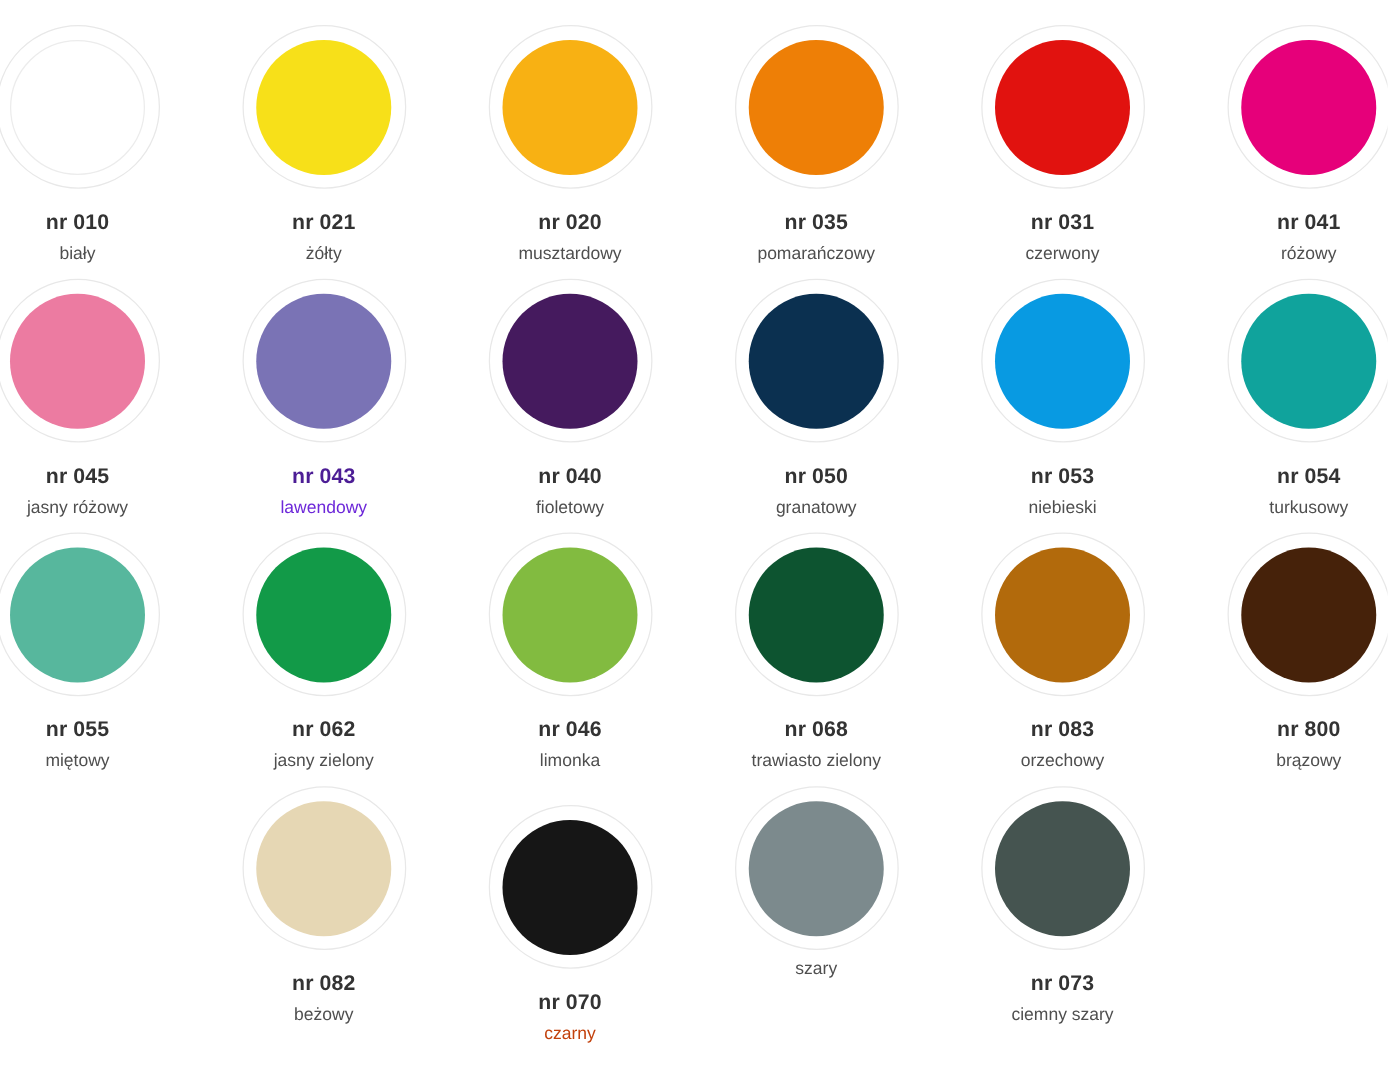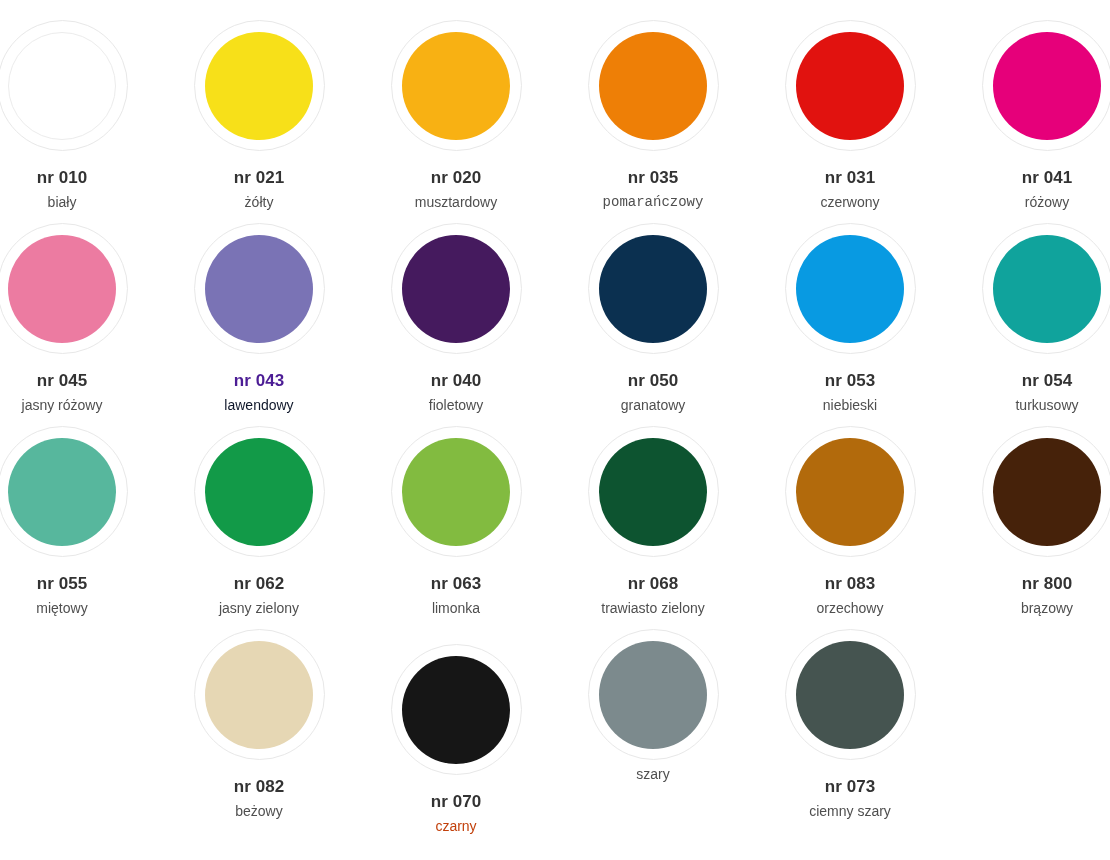"pomarańczowy" div.cname { font-family: Liberation Mono, monospace -> none }
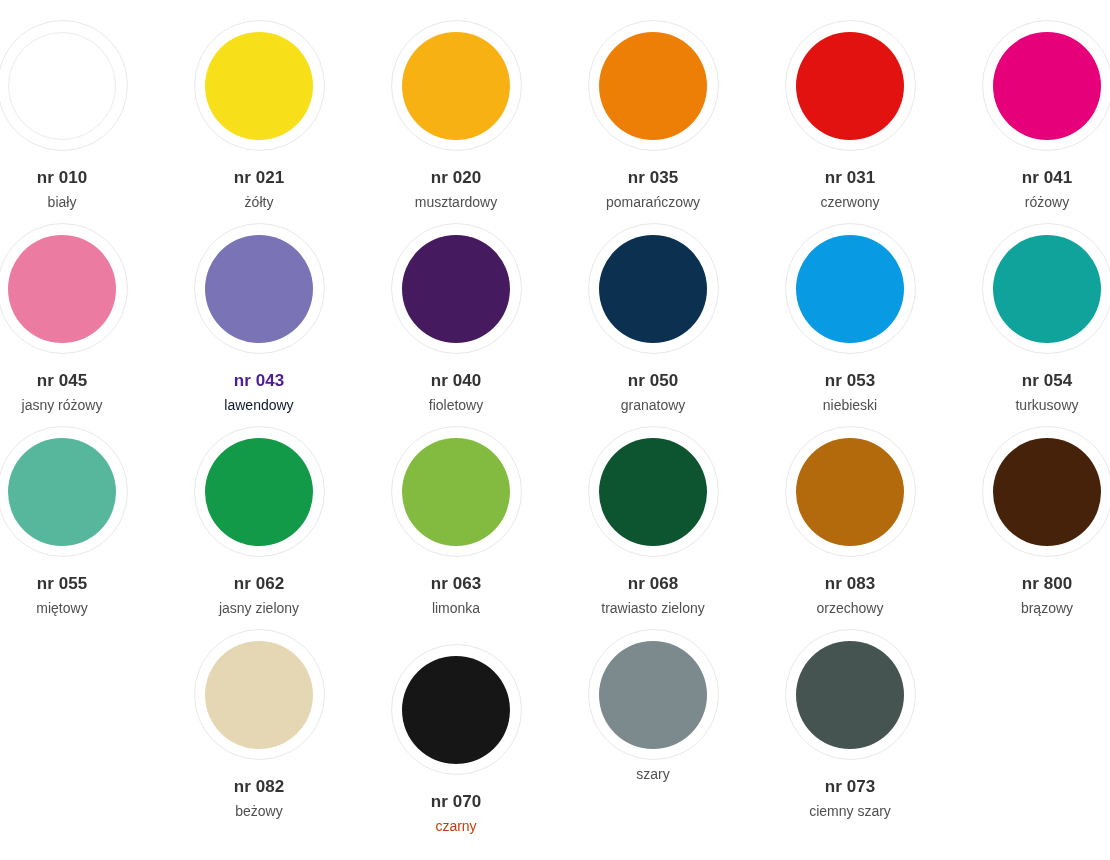"lawendowy" div.cname { color: #0f172a -> #6d28d9 }
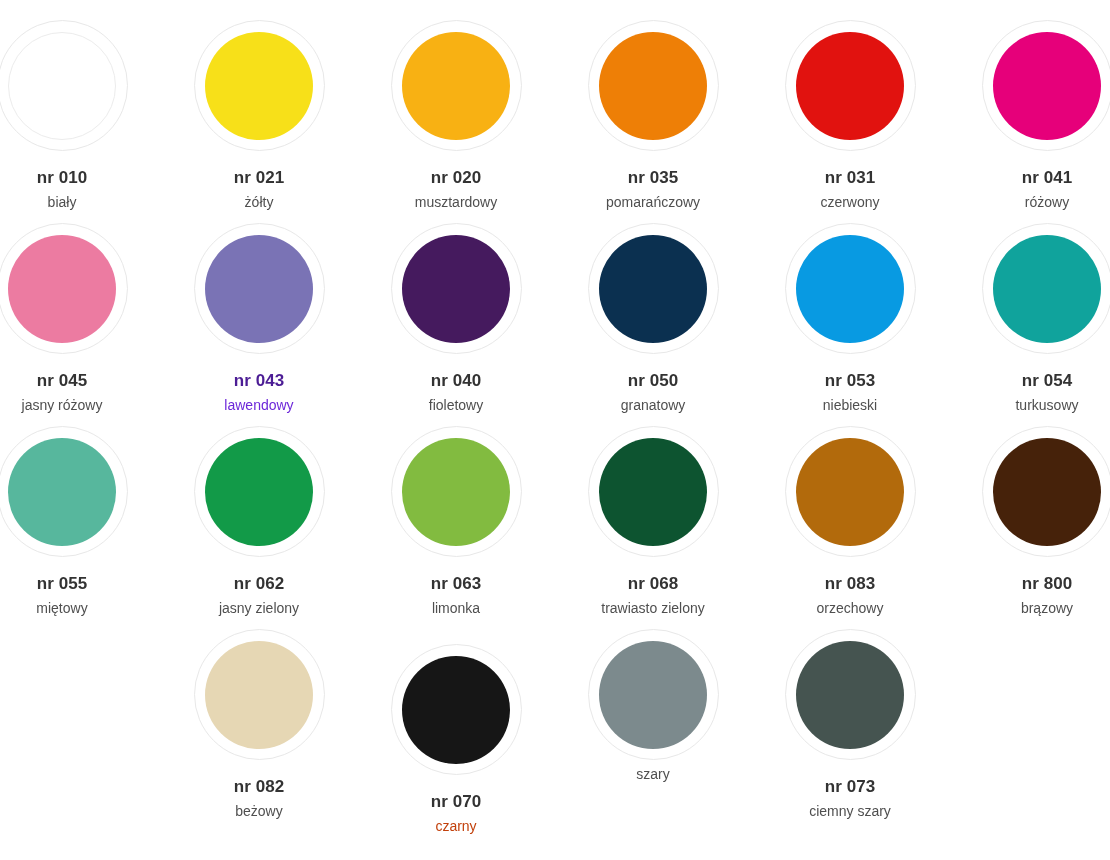"nr 063" div.code { text: 063 -> 046 }
